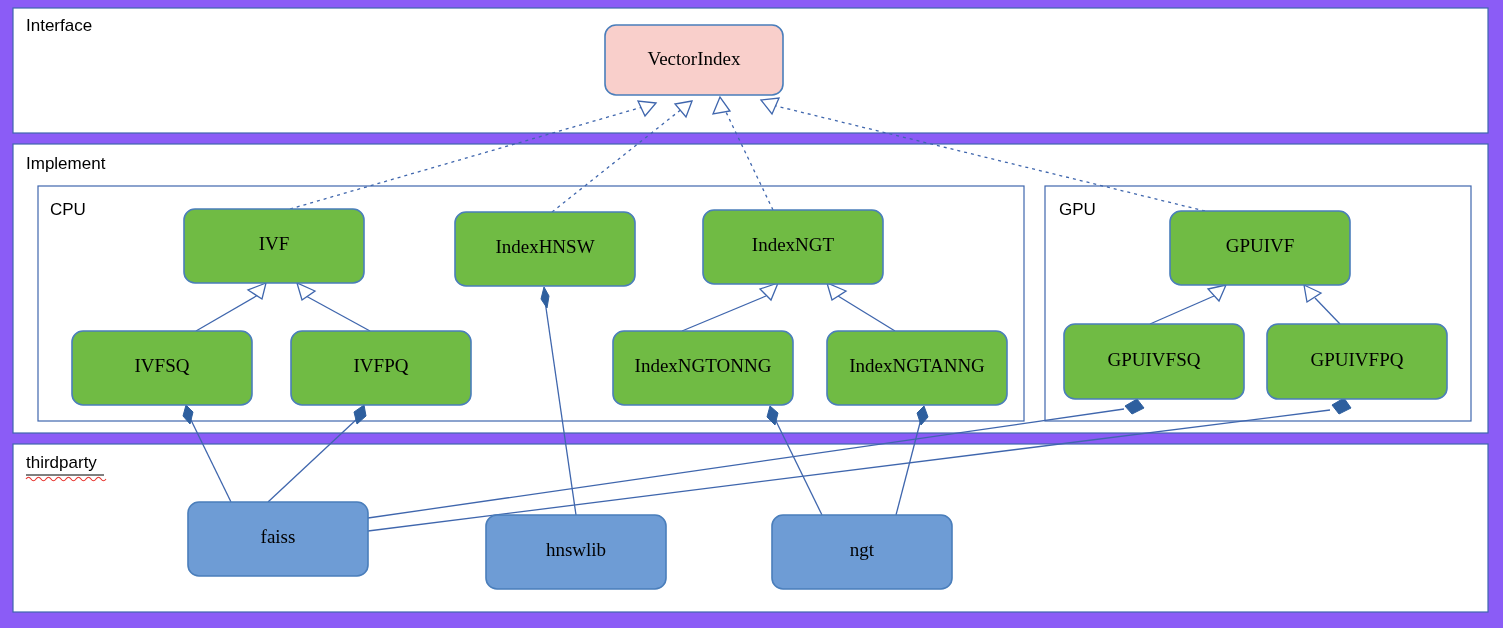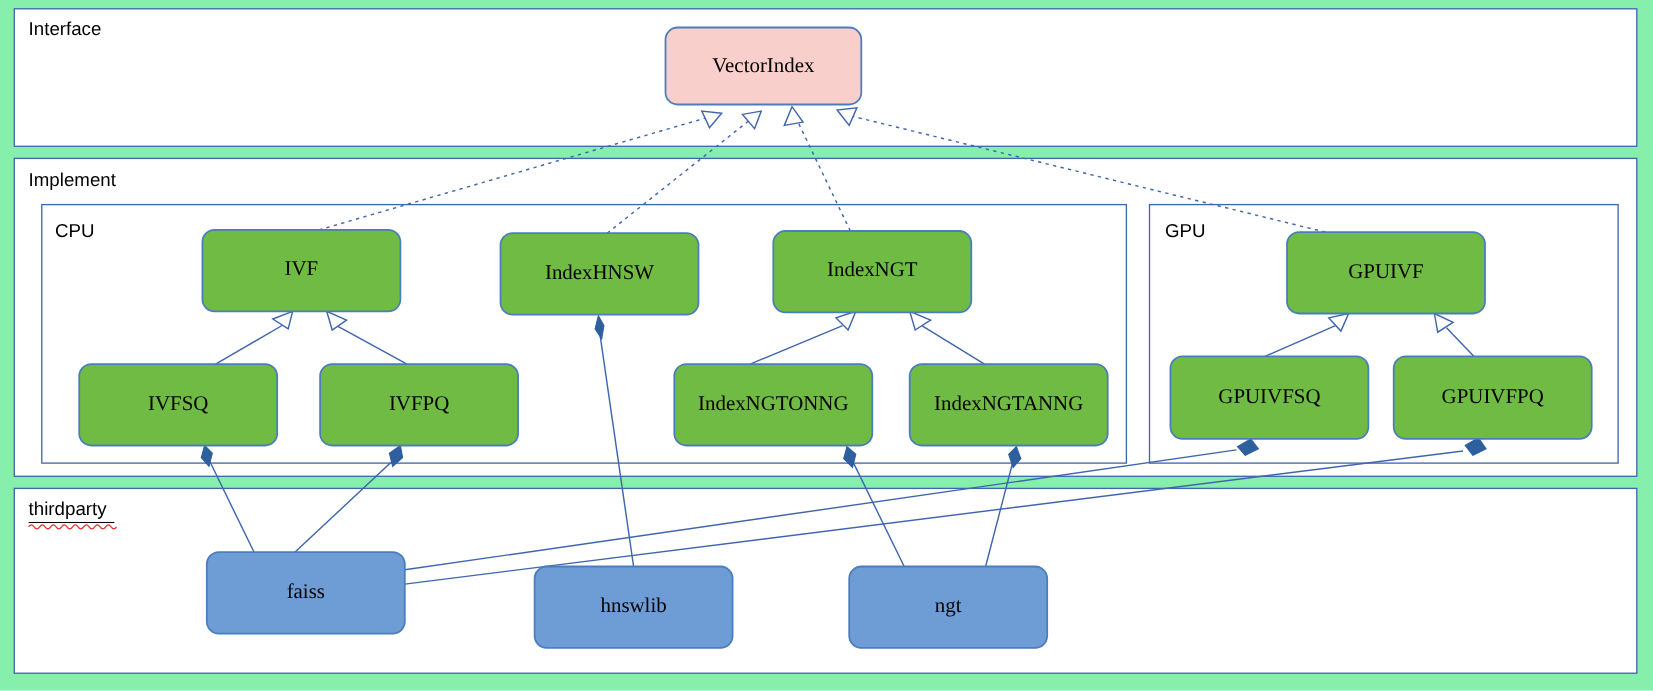"Interface" #diagram-root { background: #86efac -> #8b5cf6 }
